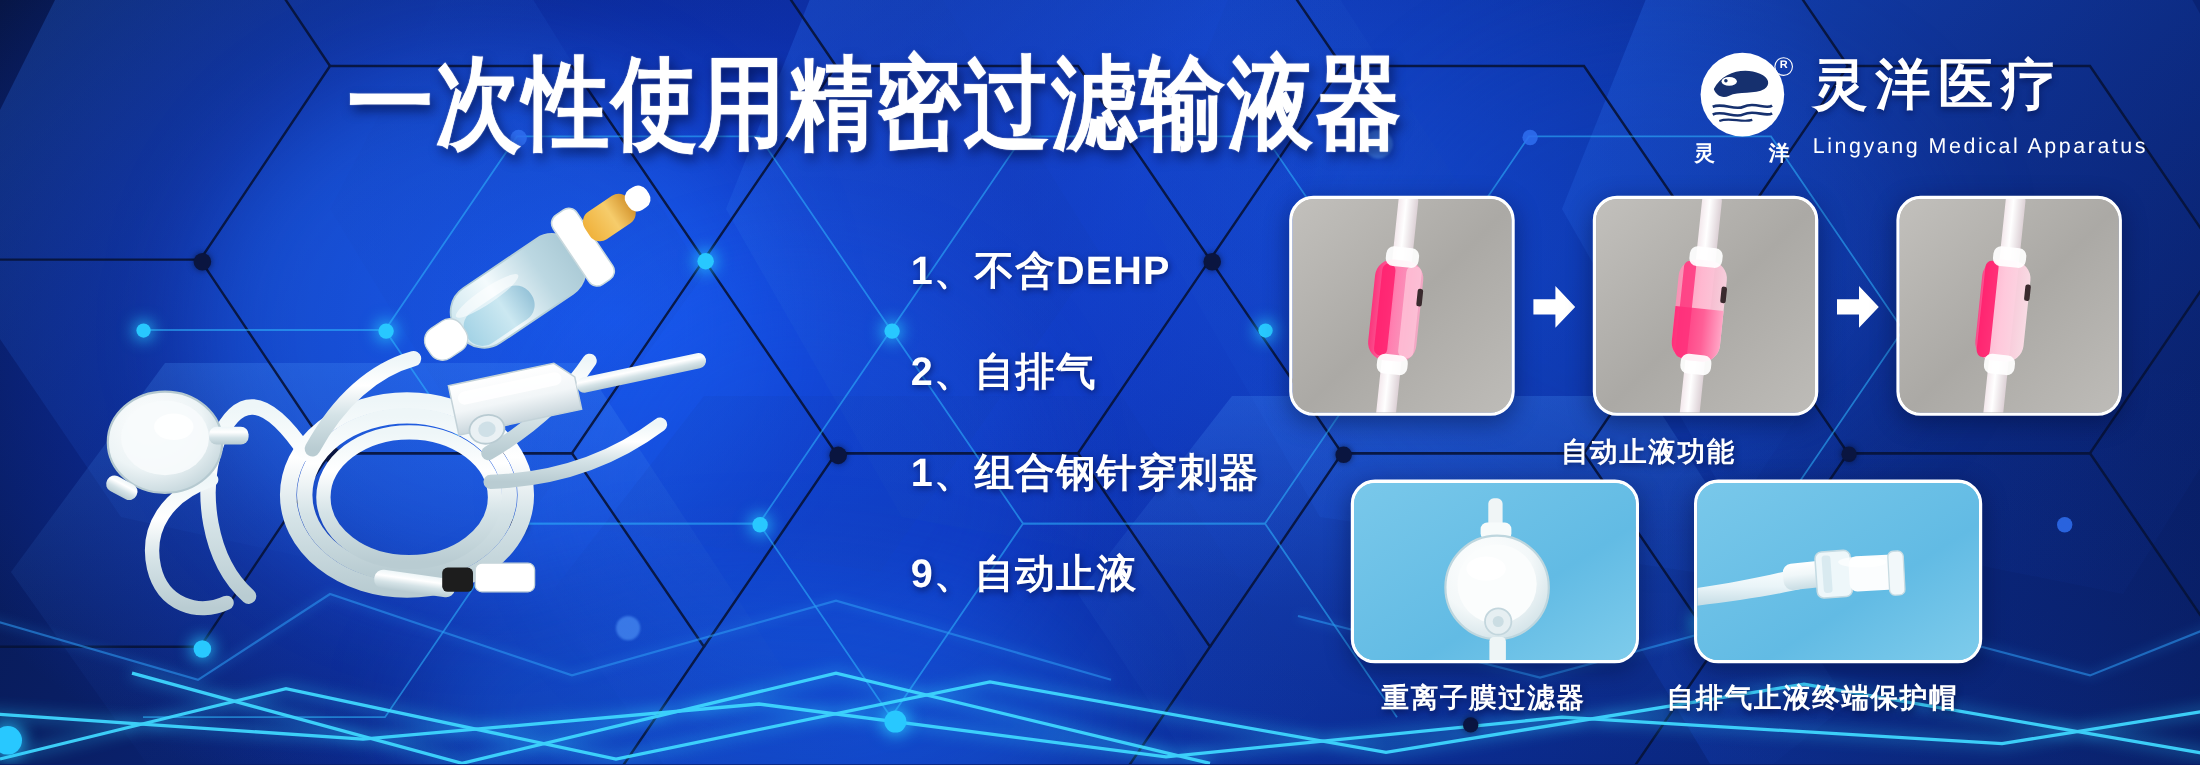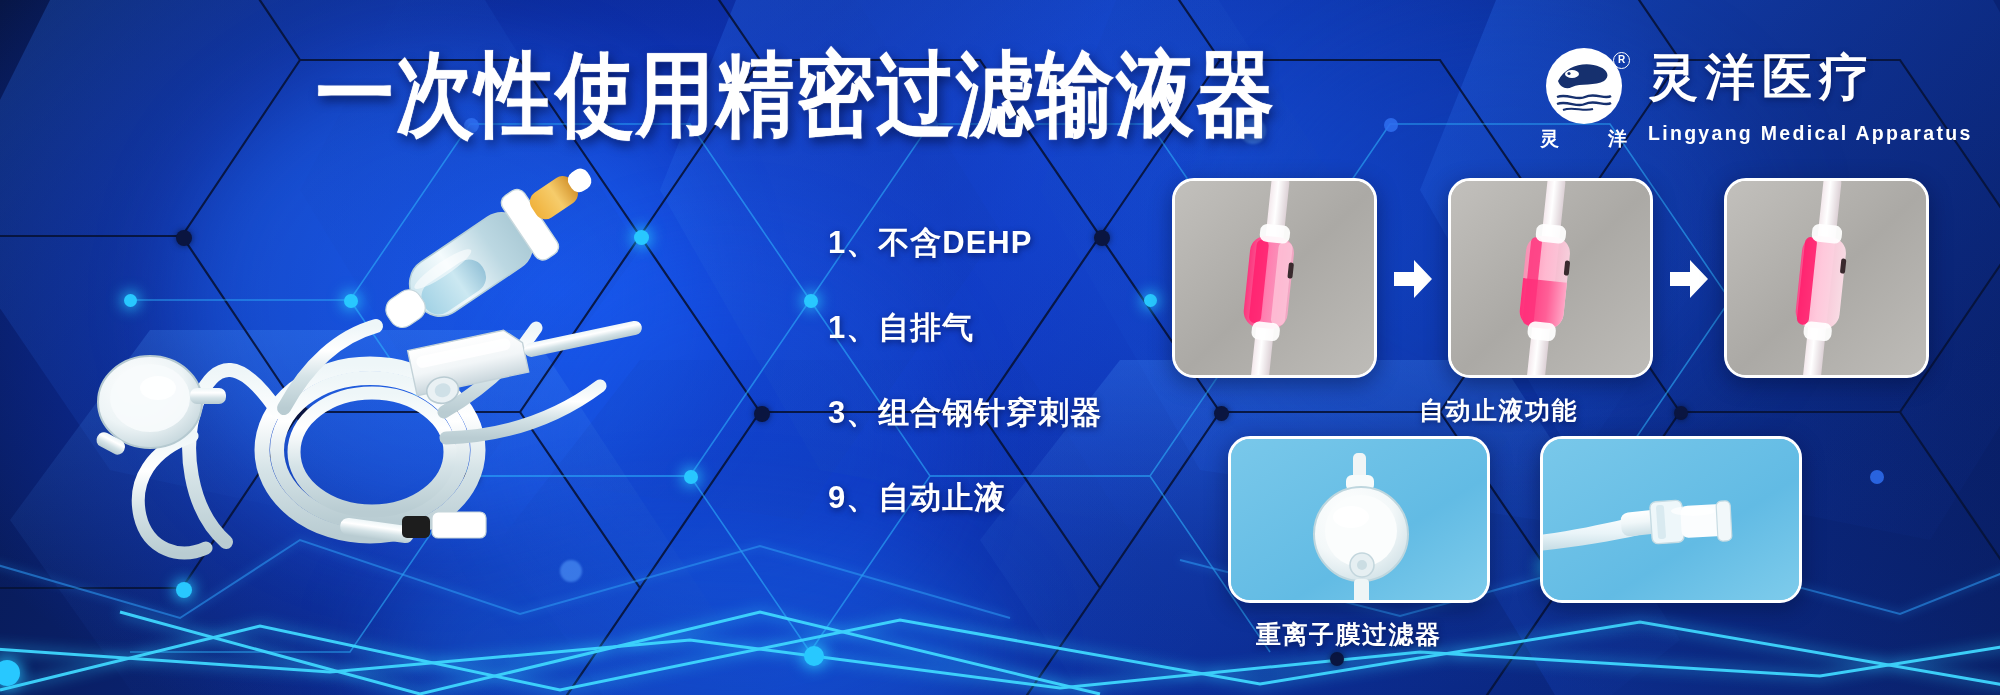"Lingyang Medical Apparatus" .logo-en { font-weight: bold -> normal }
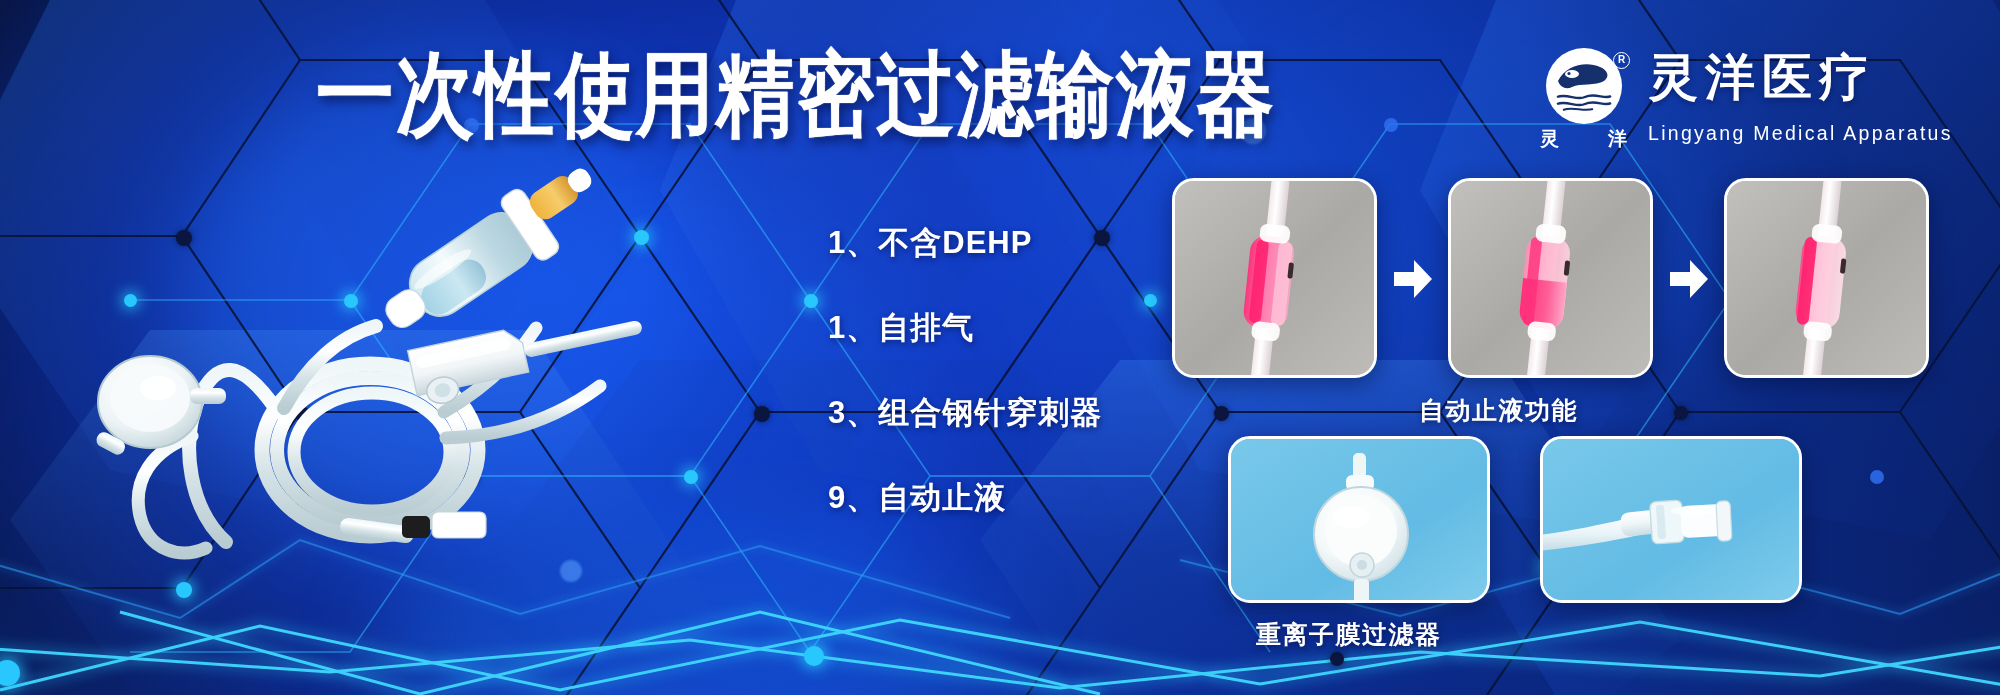"1、不含DEHP" .feature { font-size: 31px -> 36px }
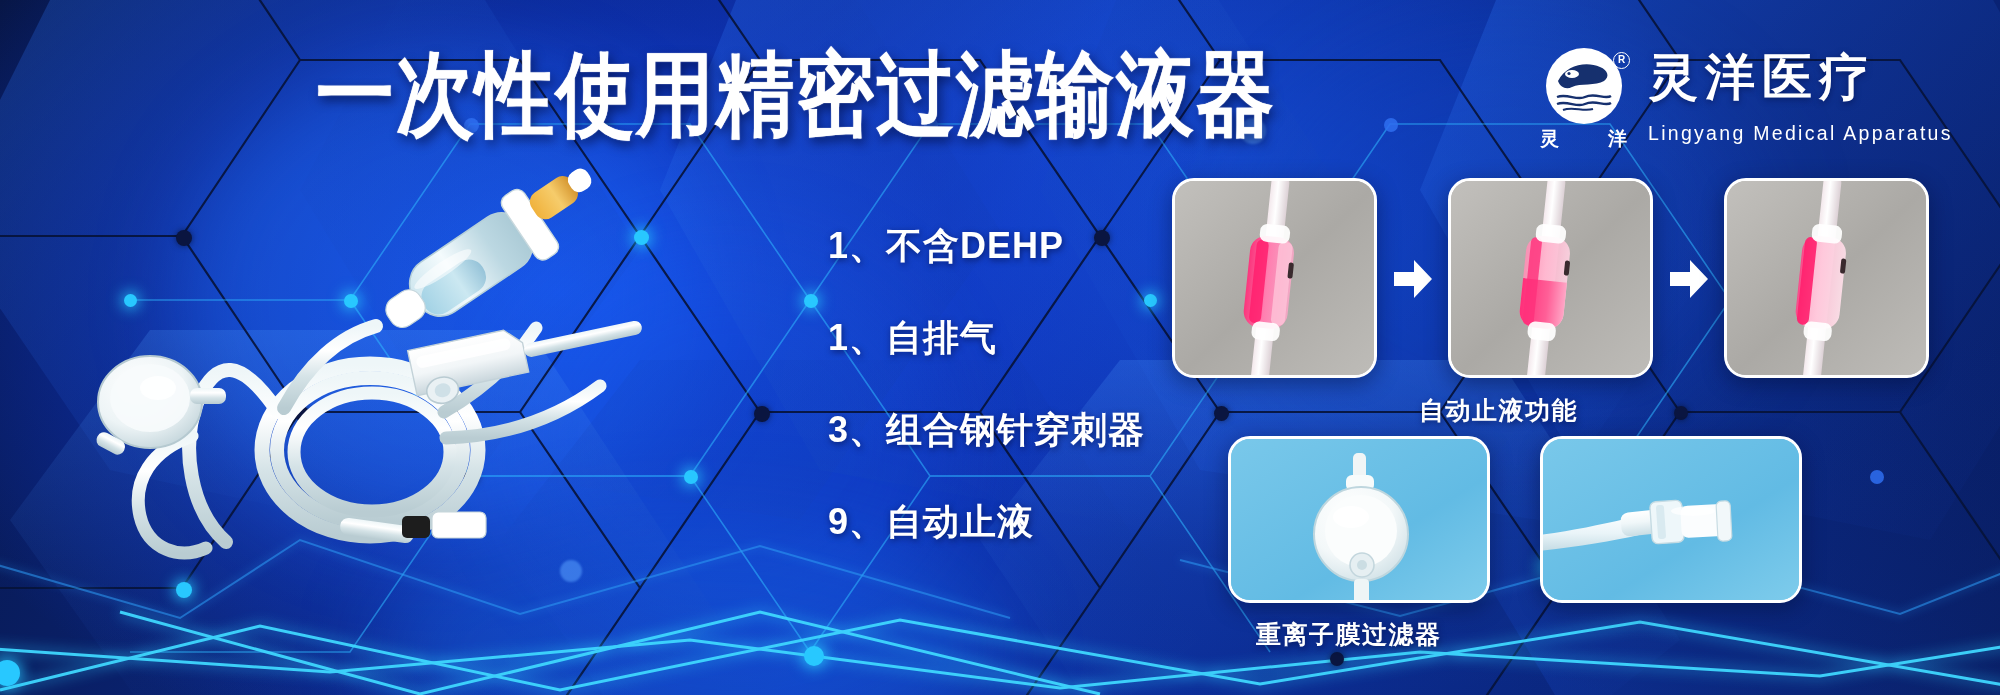"1、自排气" div.feature { text: 1 -> 2 }
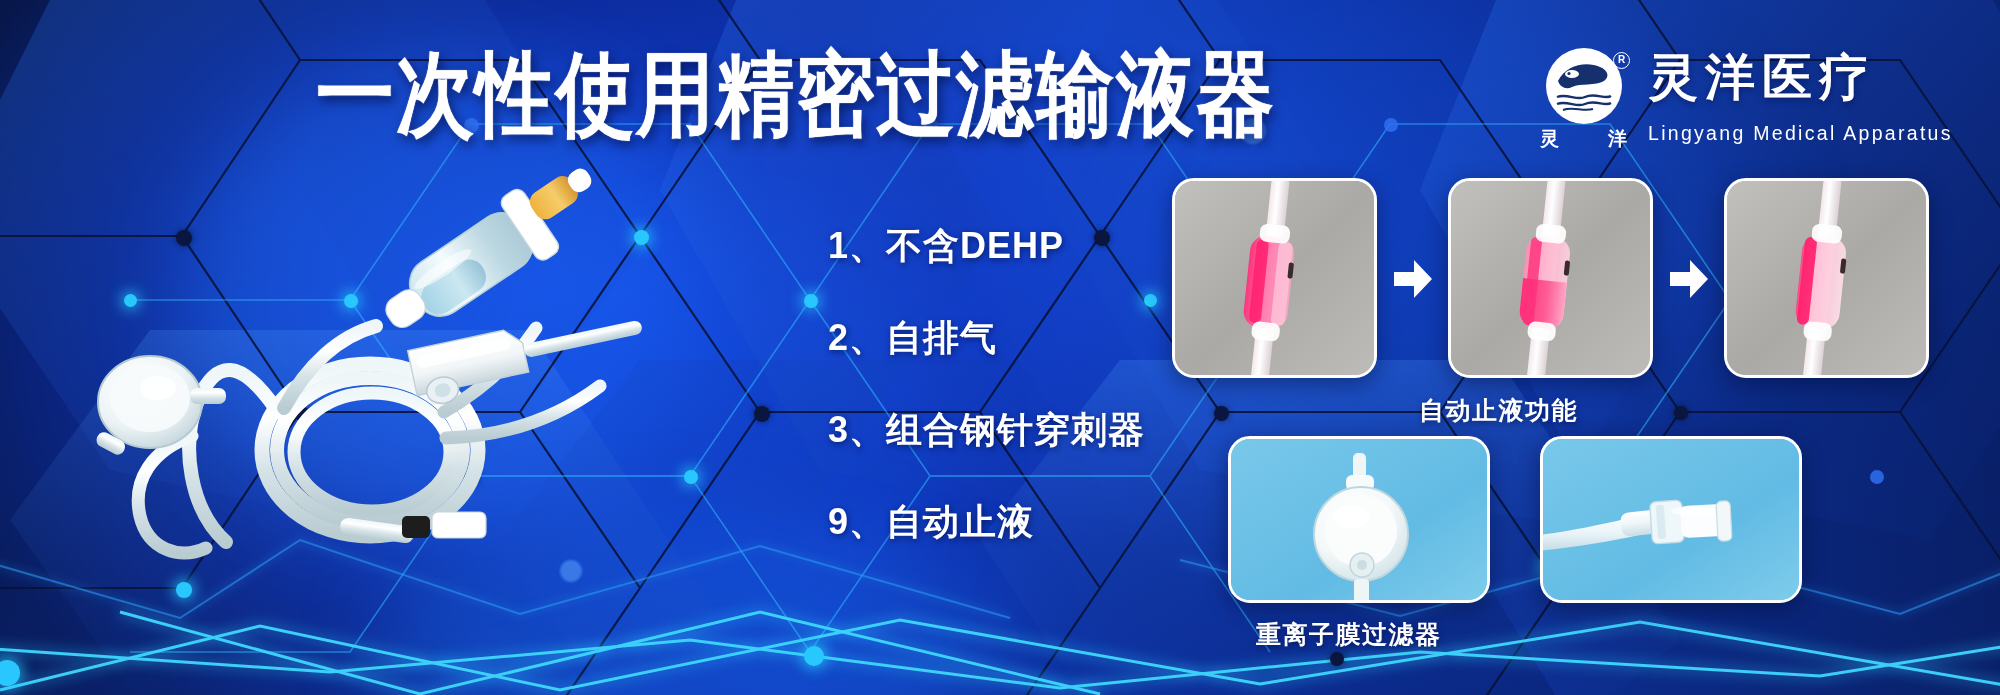"3、组合钢针穿刺器" div.feature { text: 3 -> 1 }
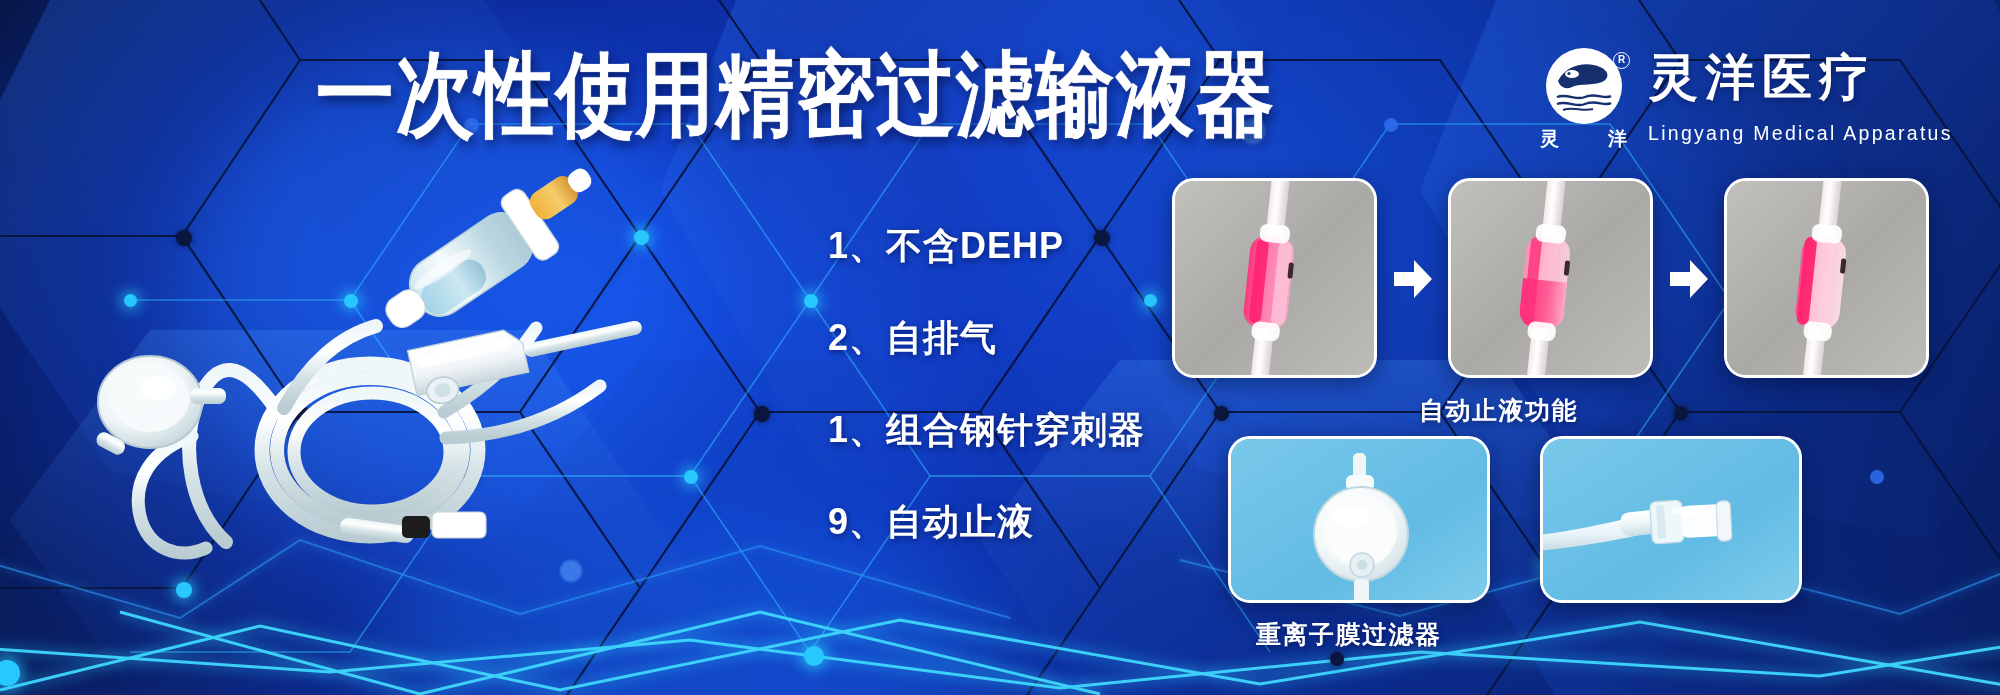"自排气止液终端保护帽" div.caption { html: none -> <div>自排气止液终端保护帽</div> }
